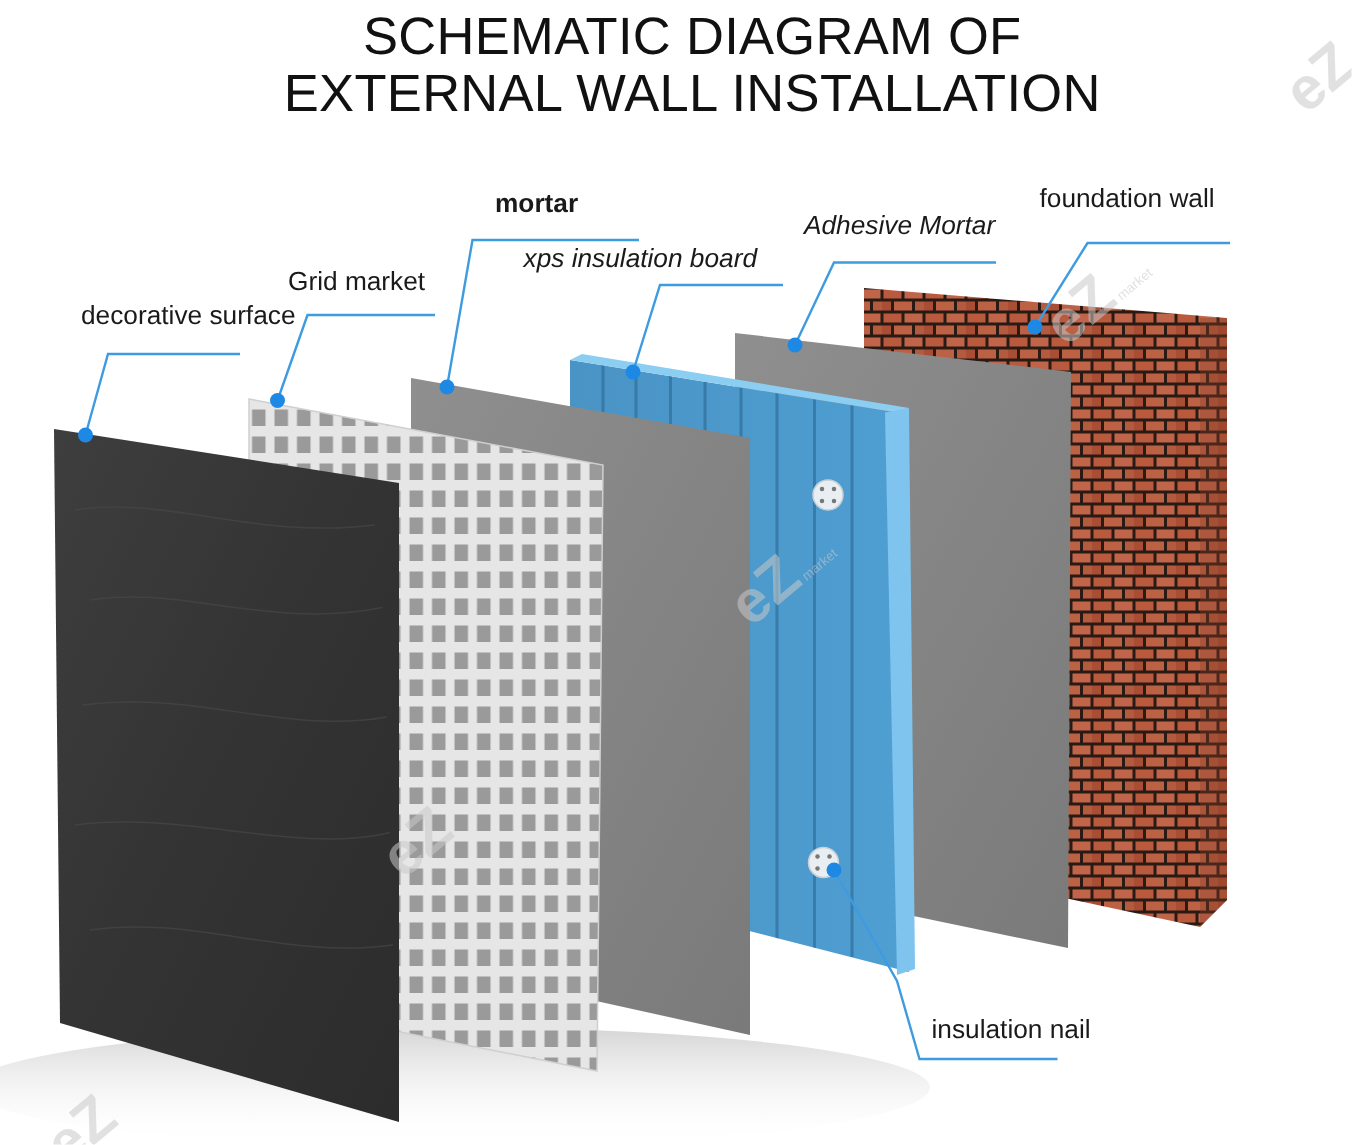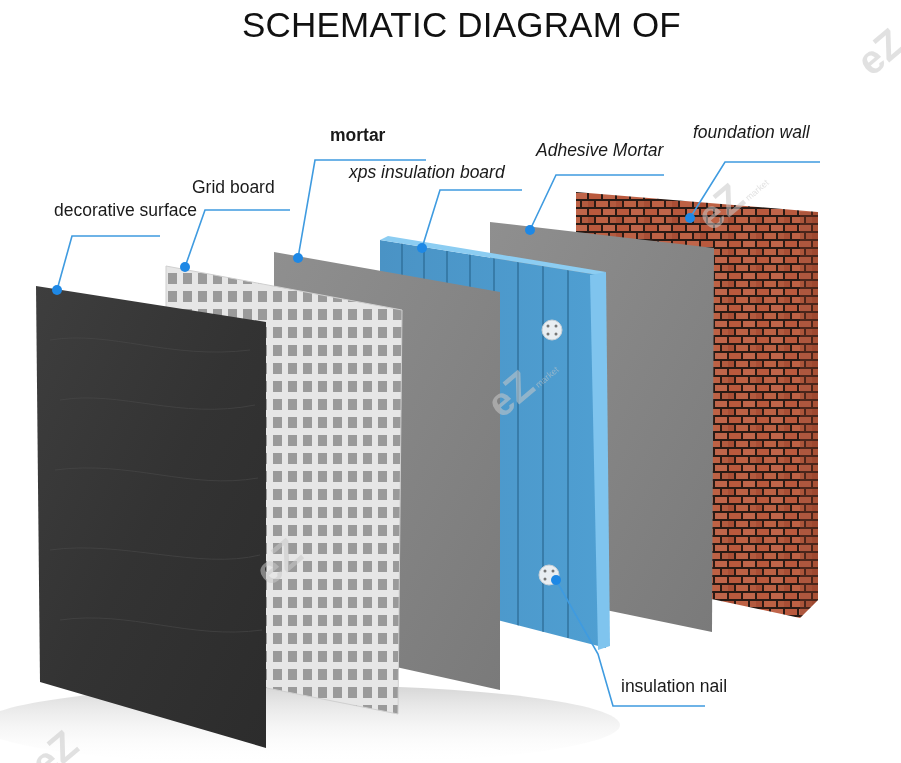"EXTERNAL WALL INSTALLATION" div { html: none -> <div>EXTERNAL WALL INSTALLATION</div> }
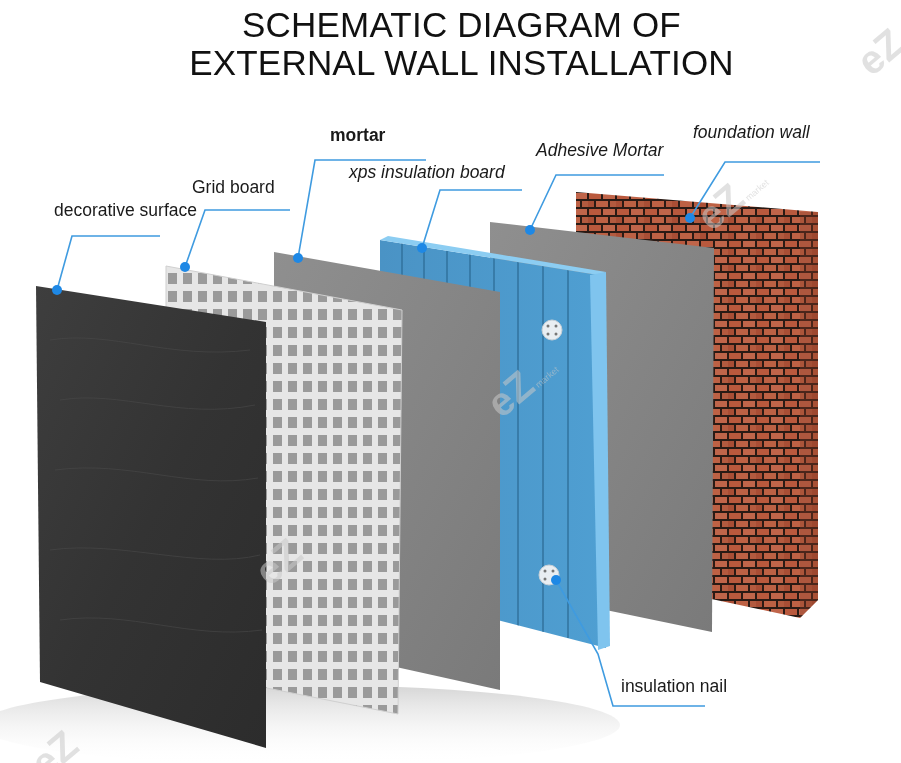"foundation wall" div.label { font-style: italic -> none }
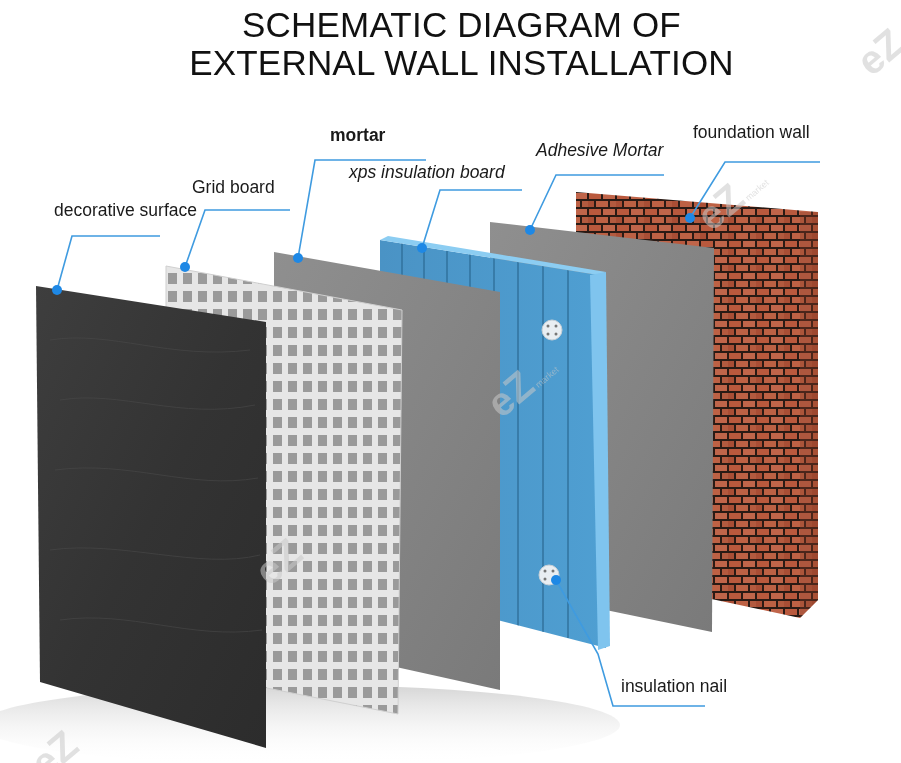"Grid board" div.label { text: board -> market }
